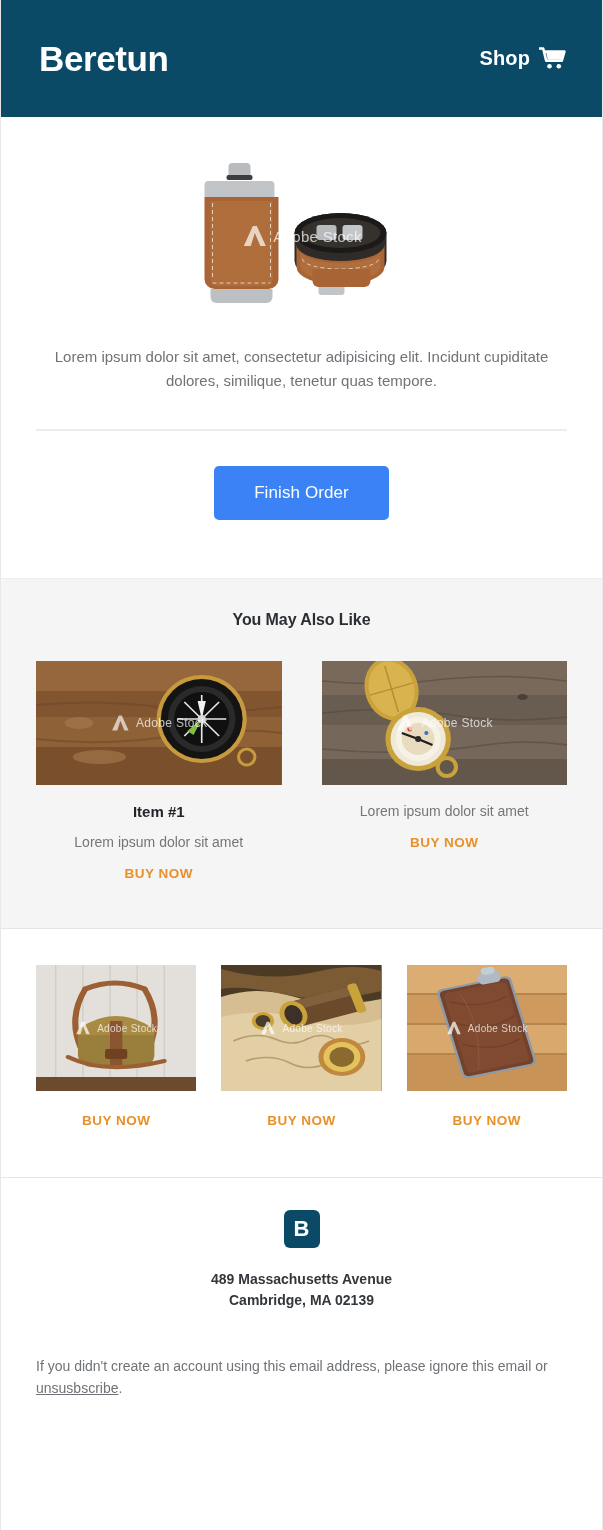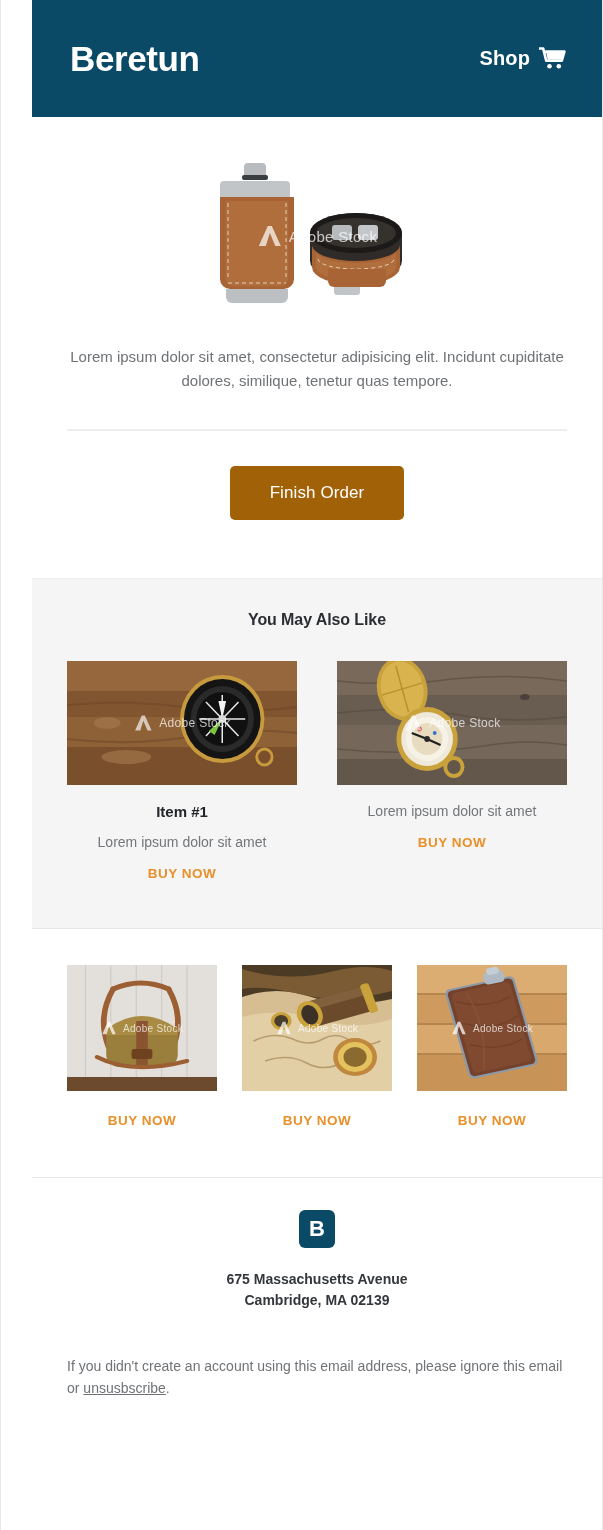"Beretun" .email-wrap { padding-left: 31px -> none }
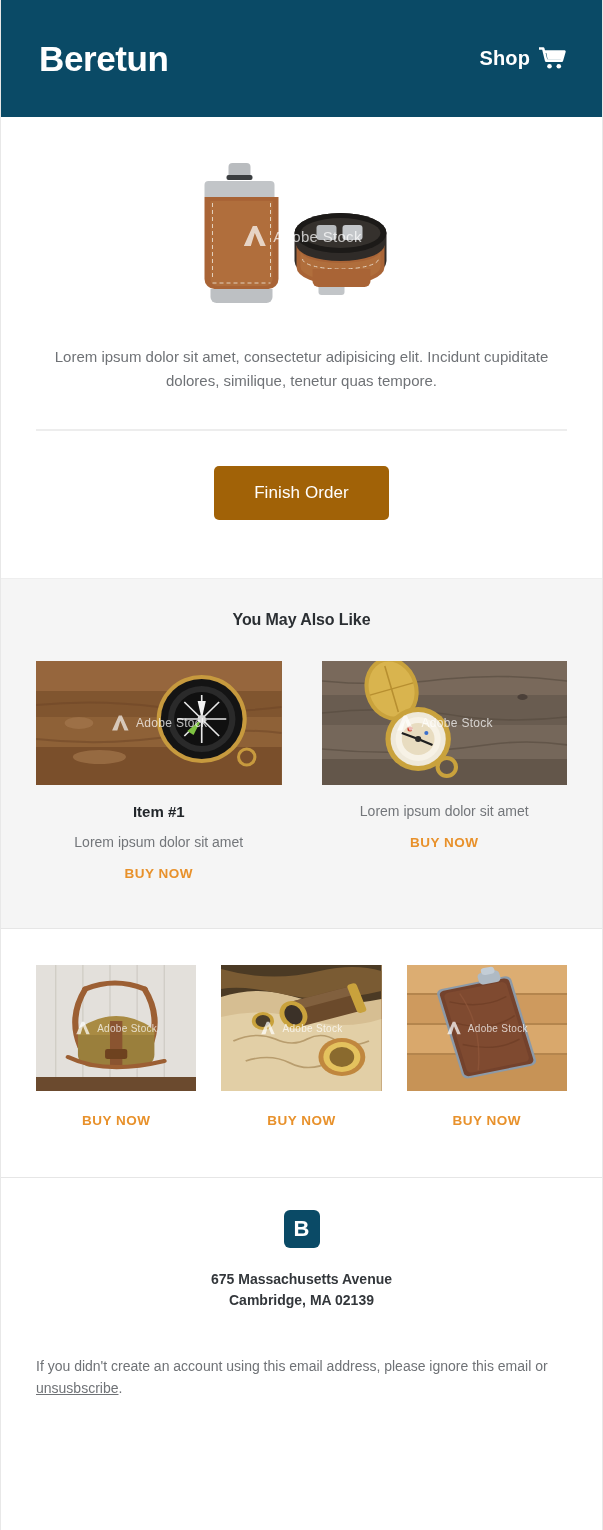"Finish Order" .cta-button { background: #a16207 -> #3b82f6 }
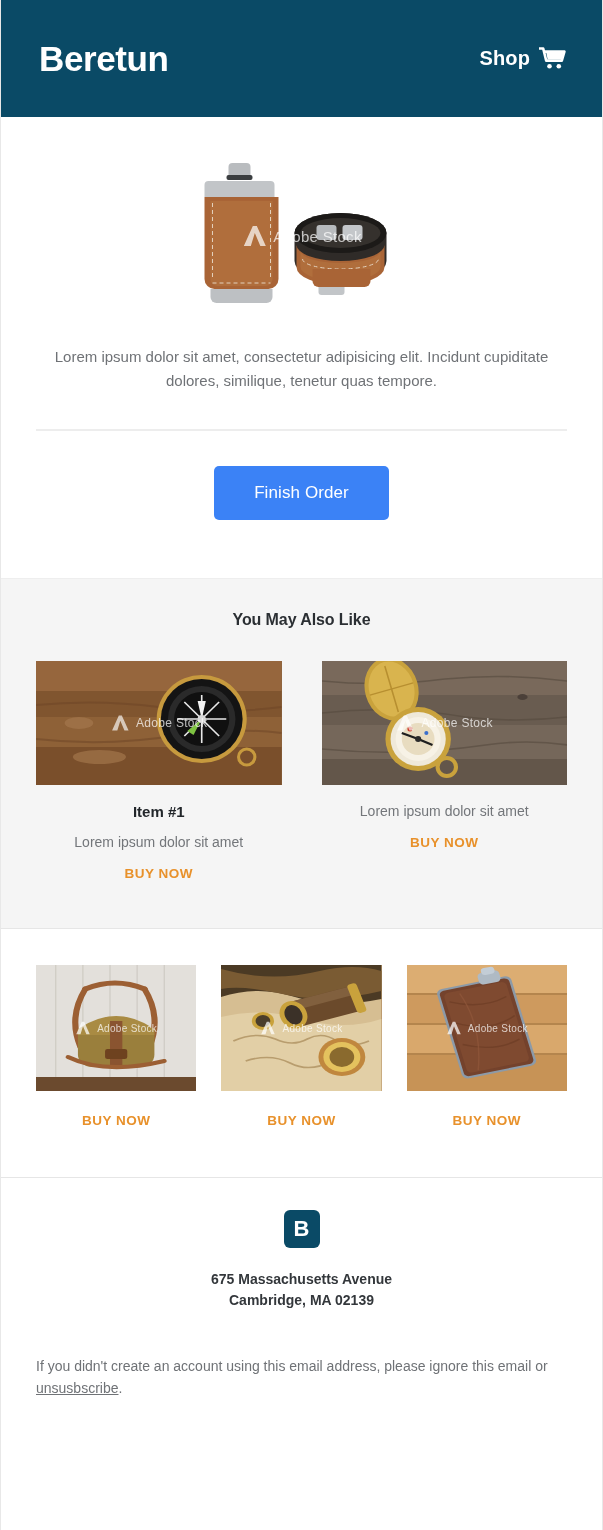"675 Massachusetts Avenue" div { text: 675 -> 489 }
